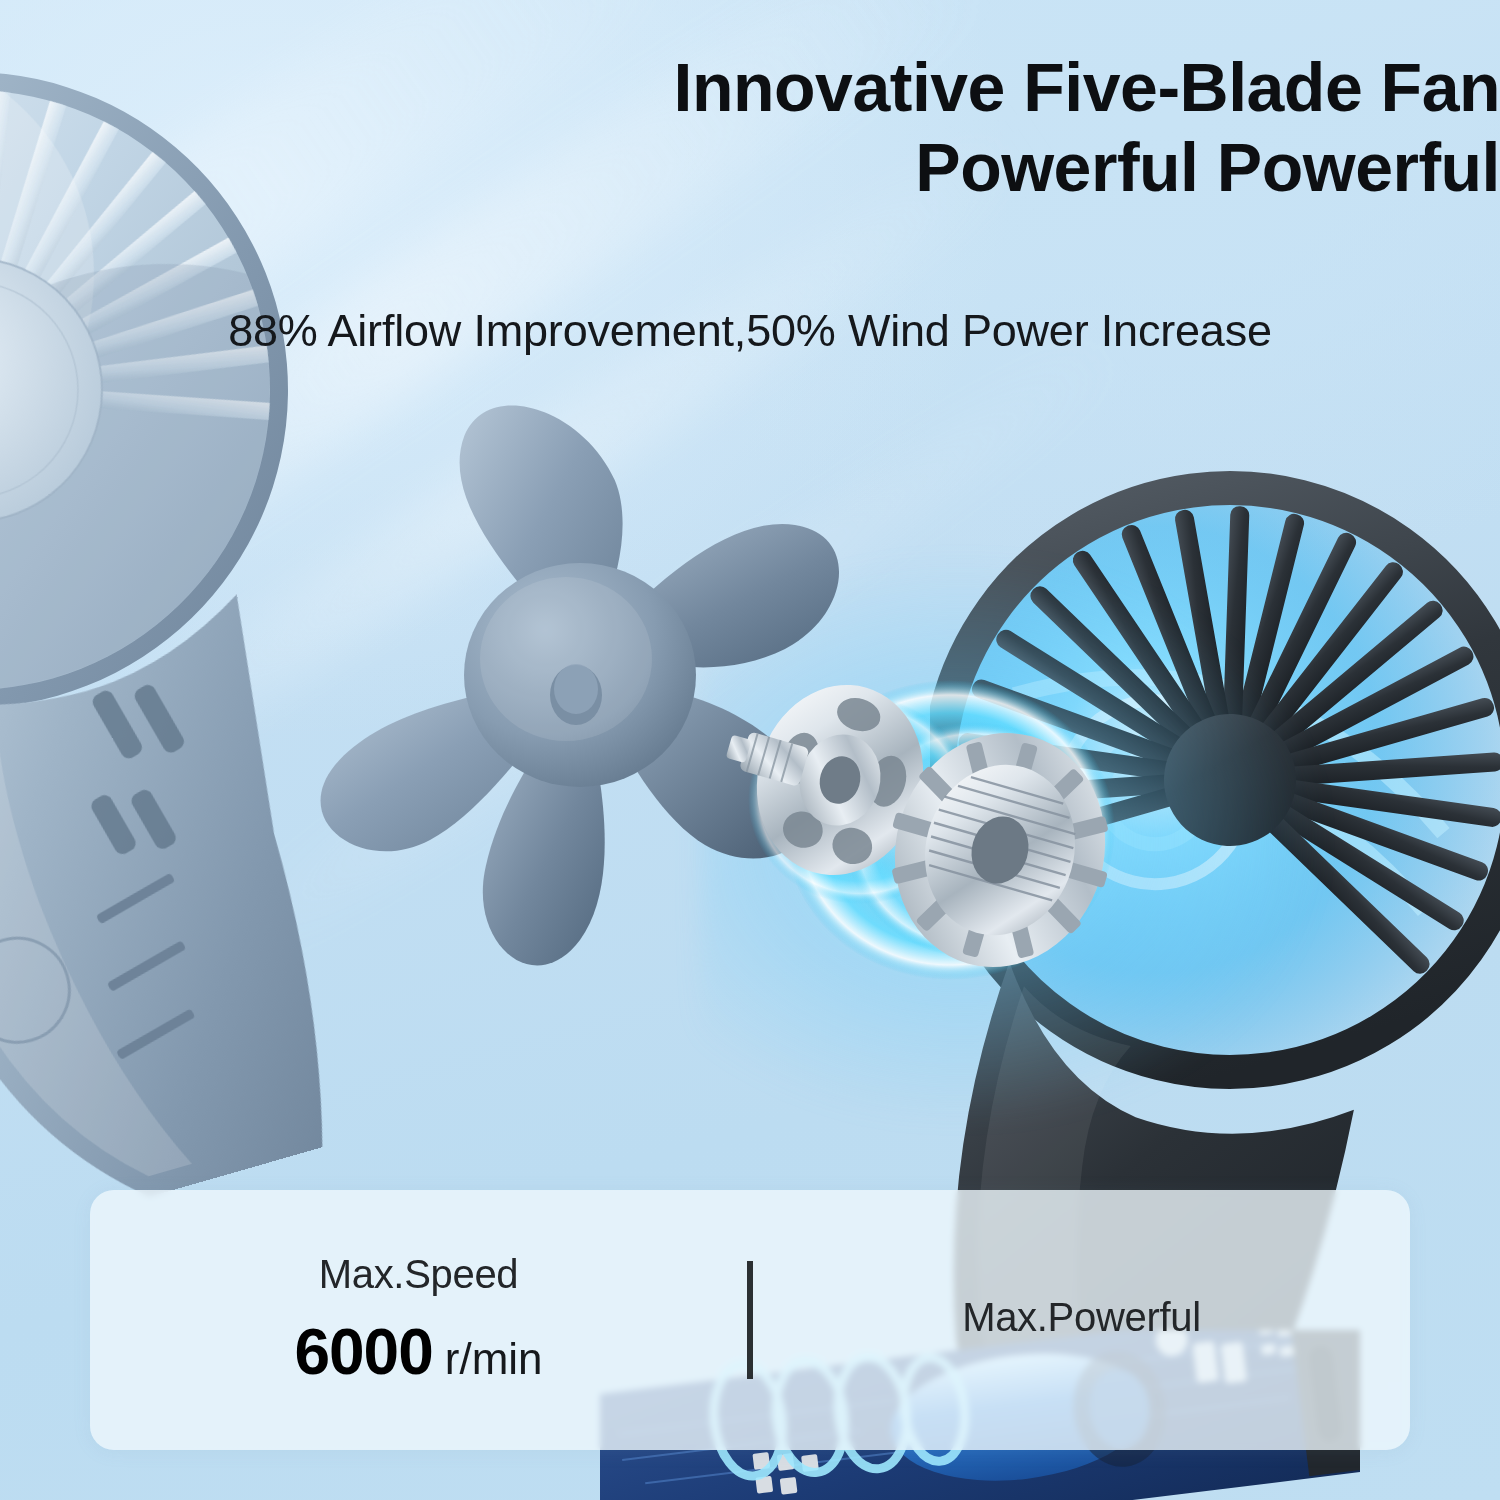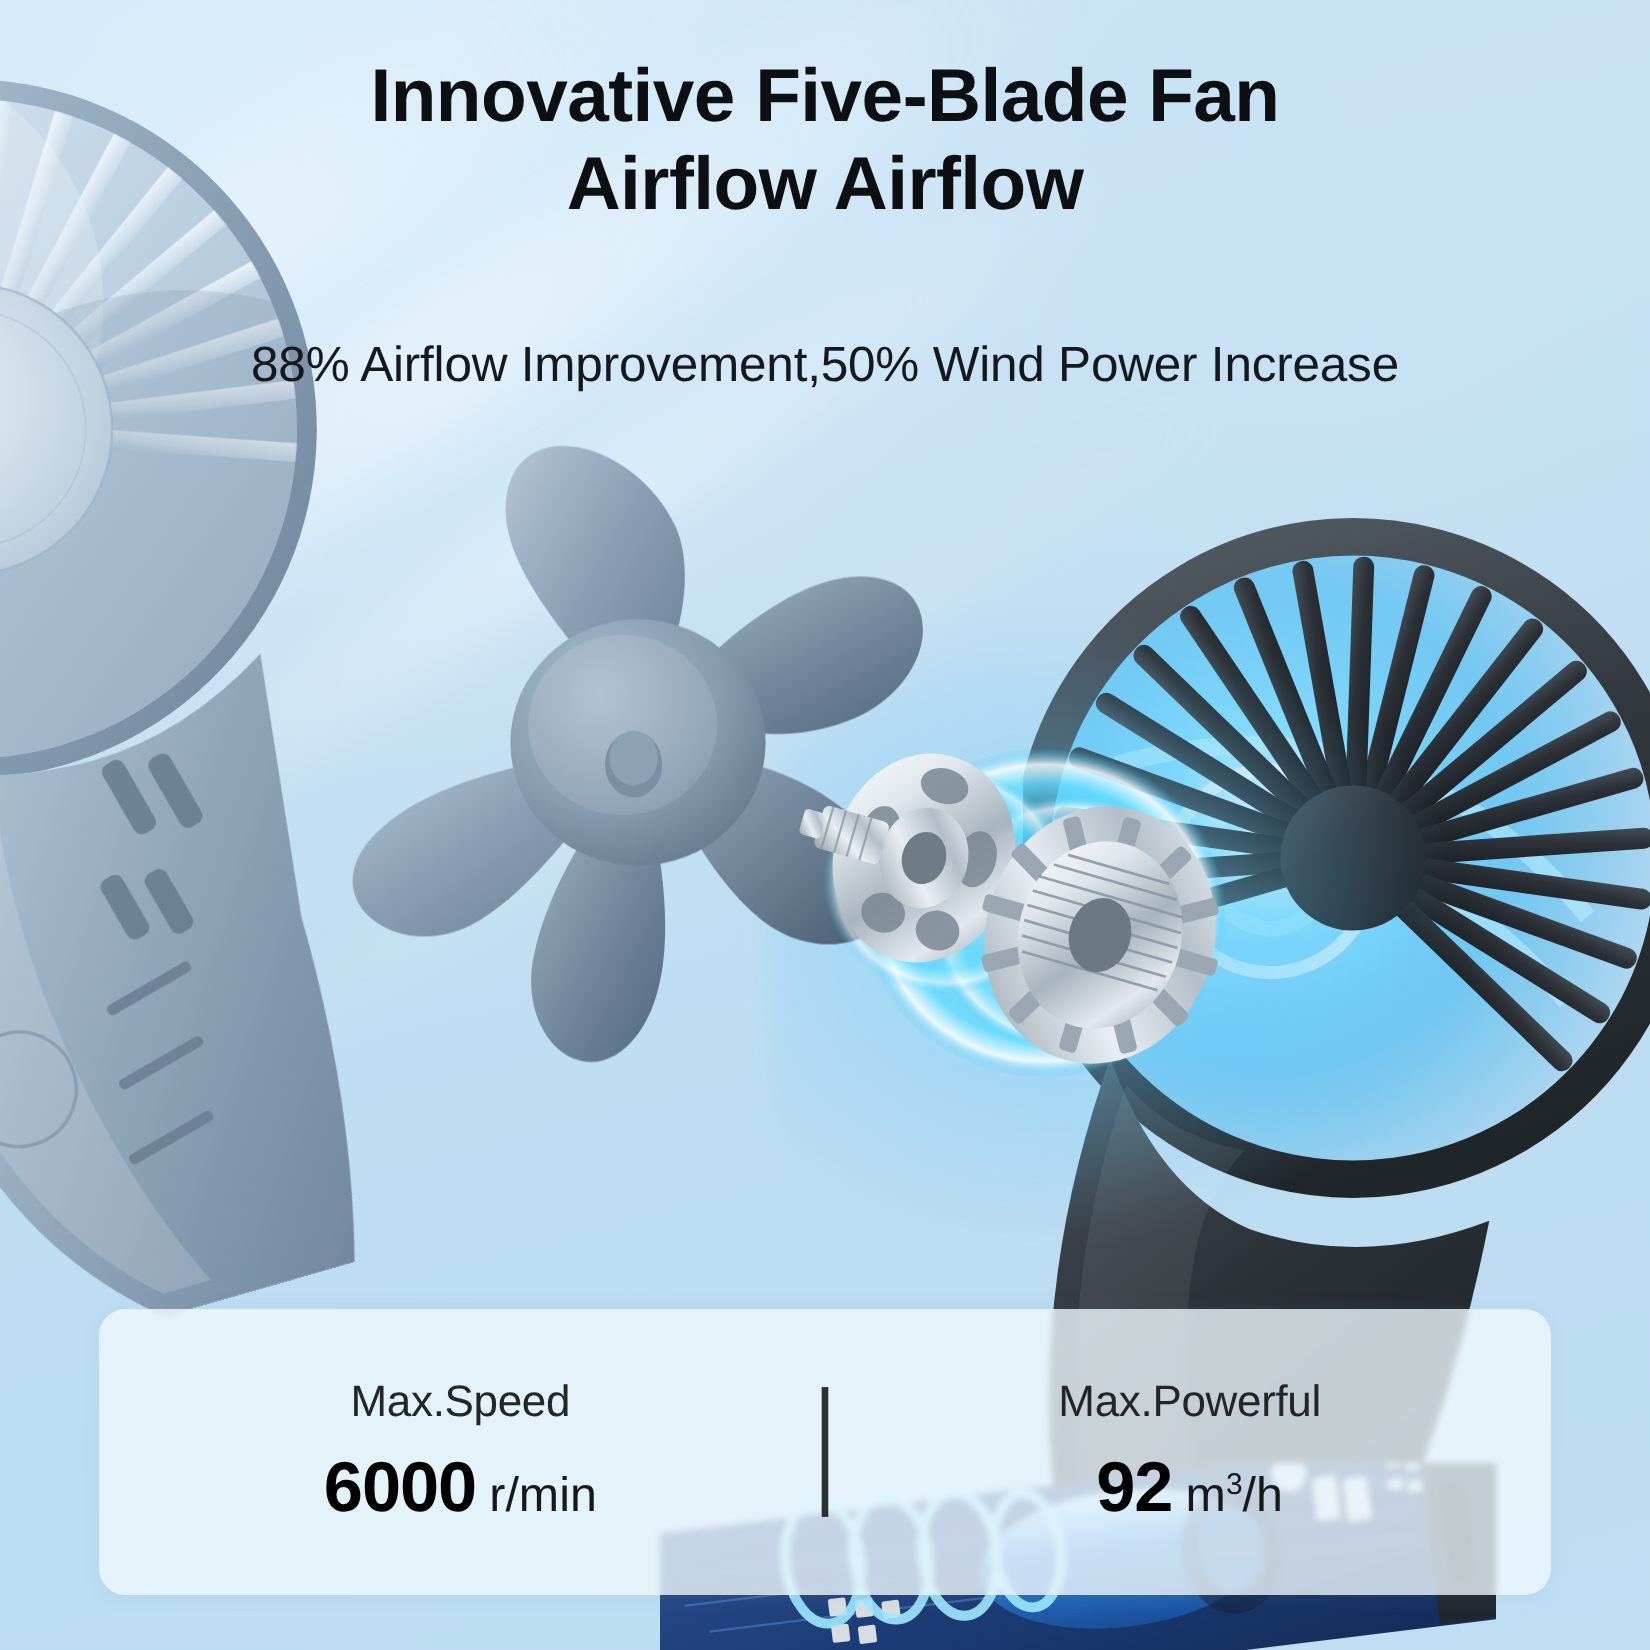"Innovative Five-Blade Fan" .headline { text-align: center -> right }
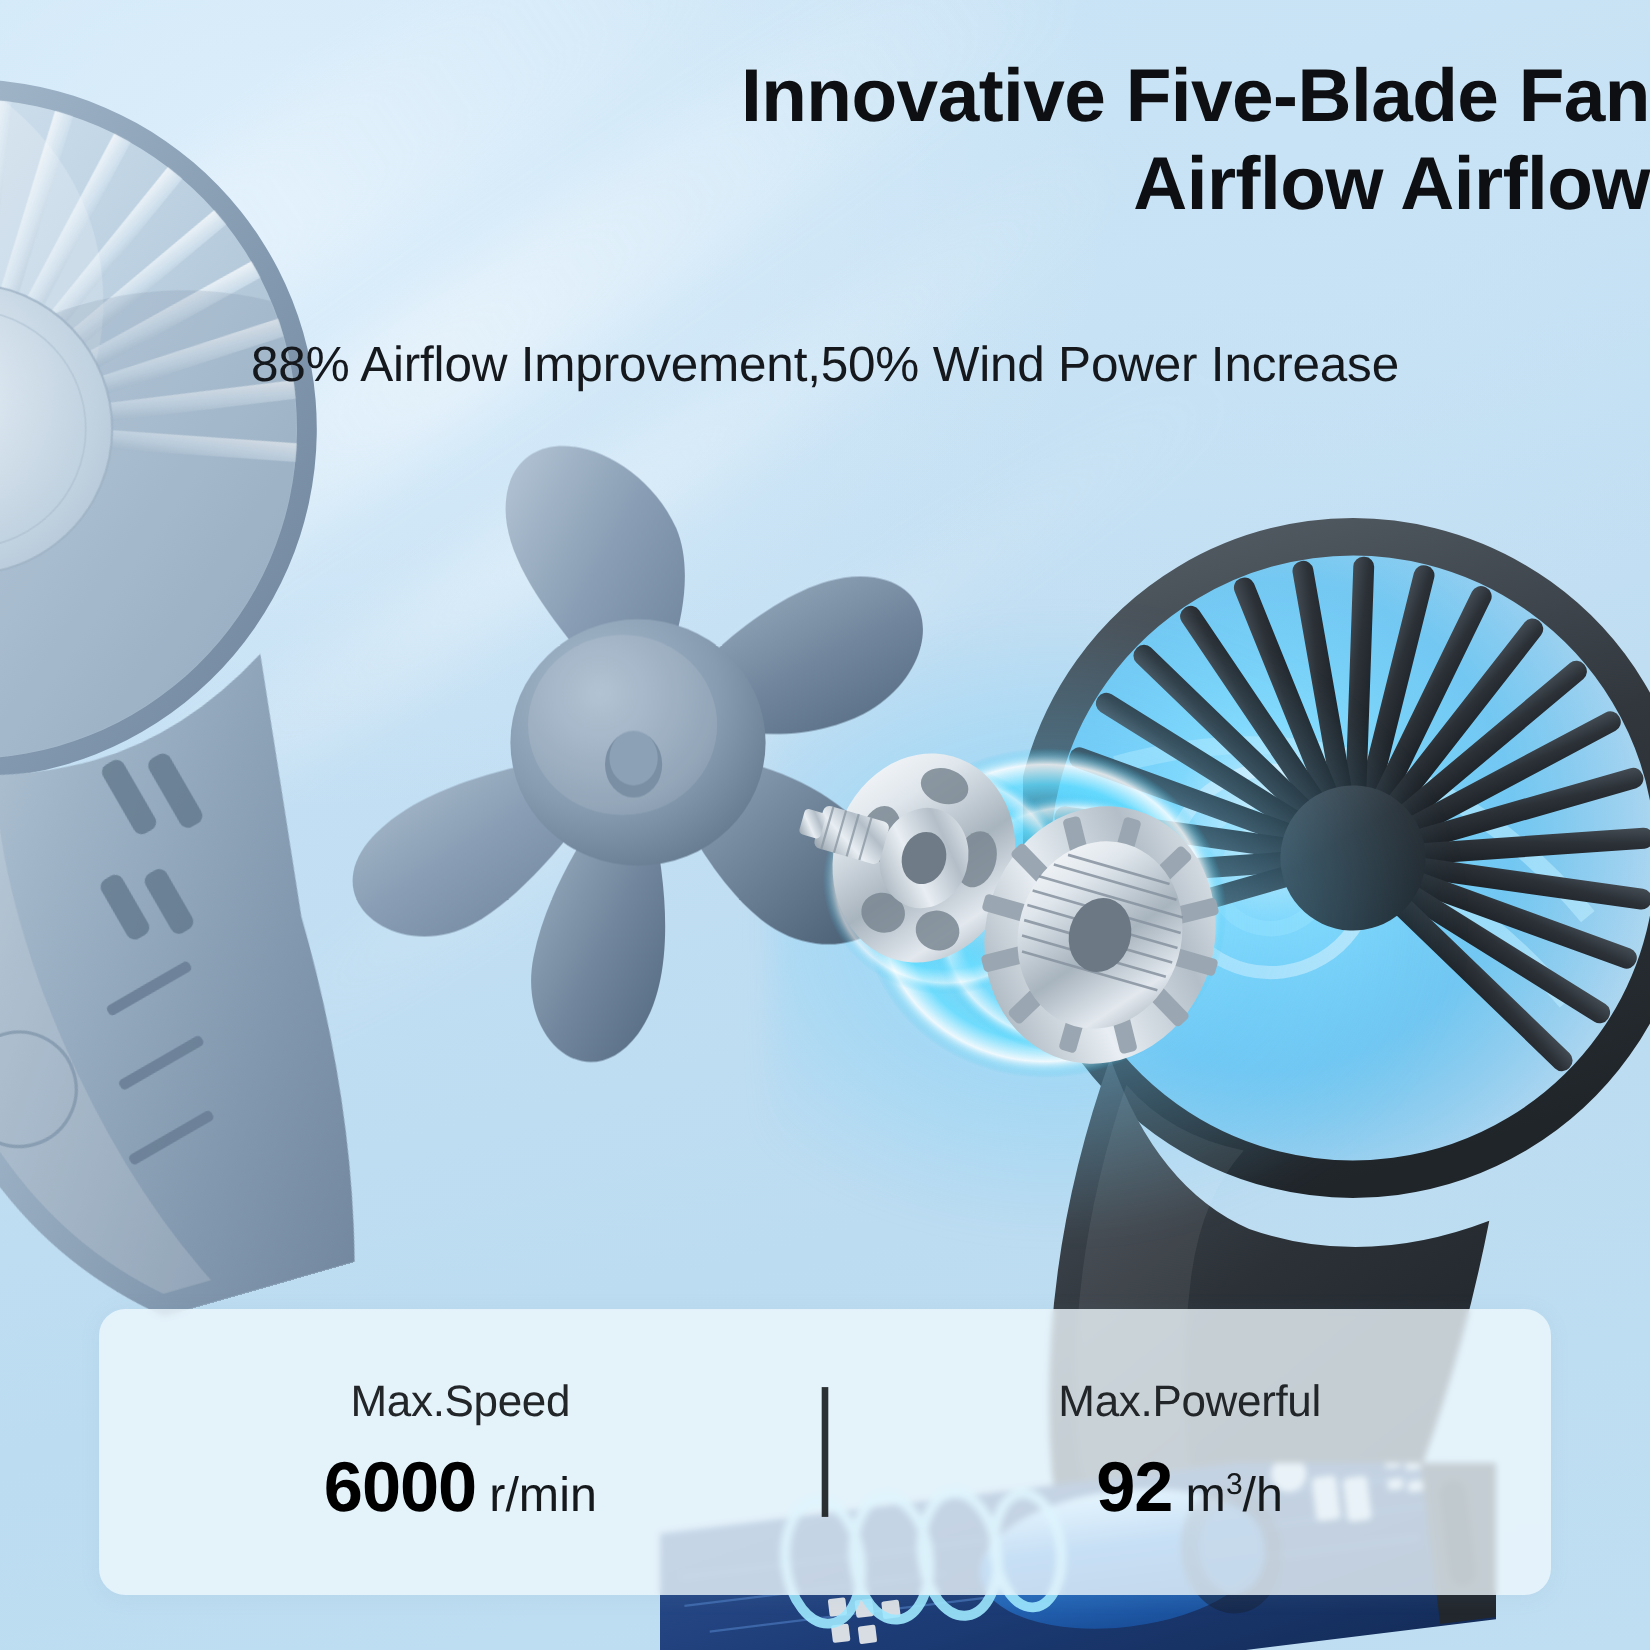"Airflow Airflow" span.l2 { text: Airflow Airflow -> Powerful Powerful }
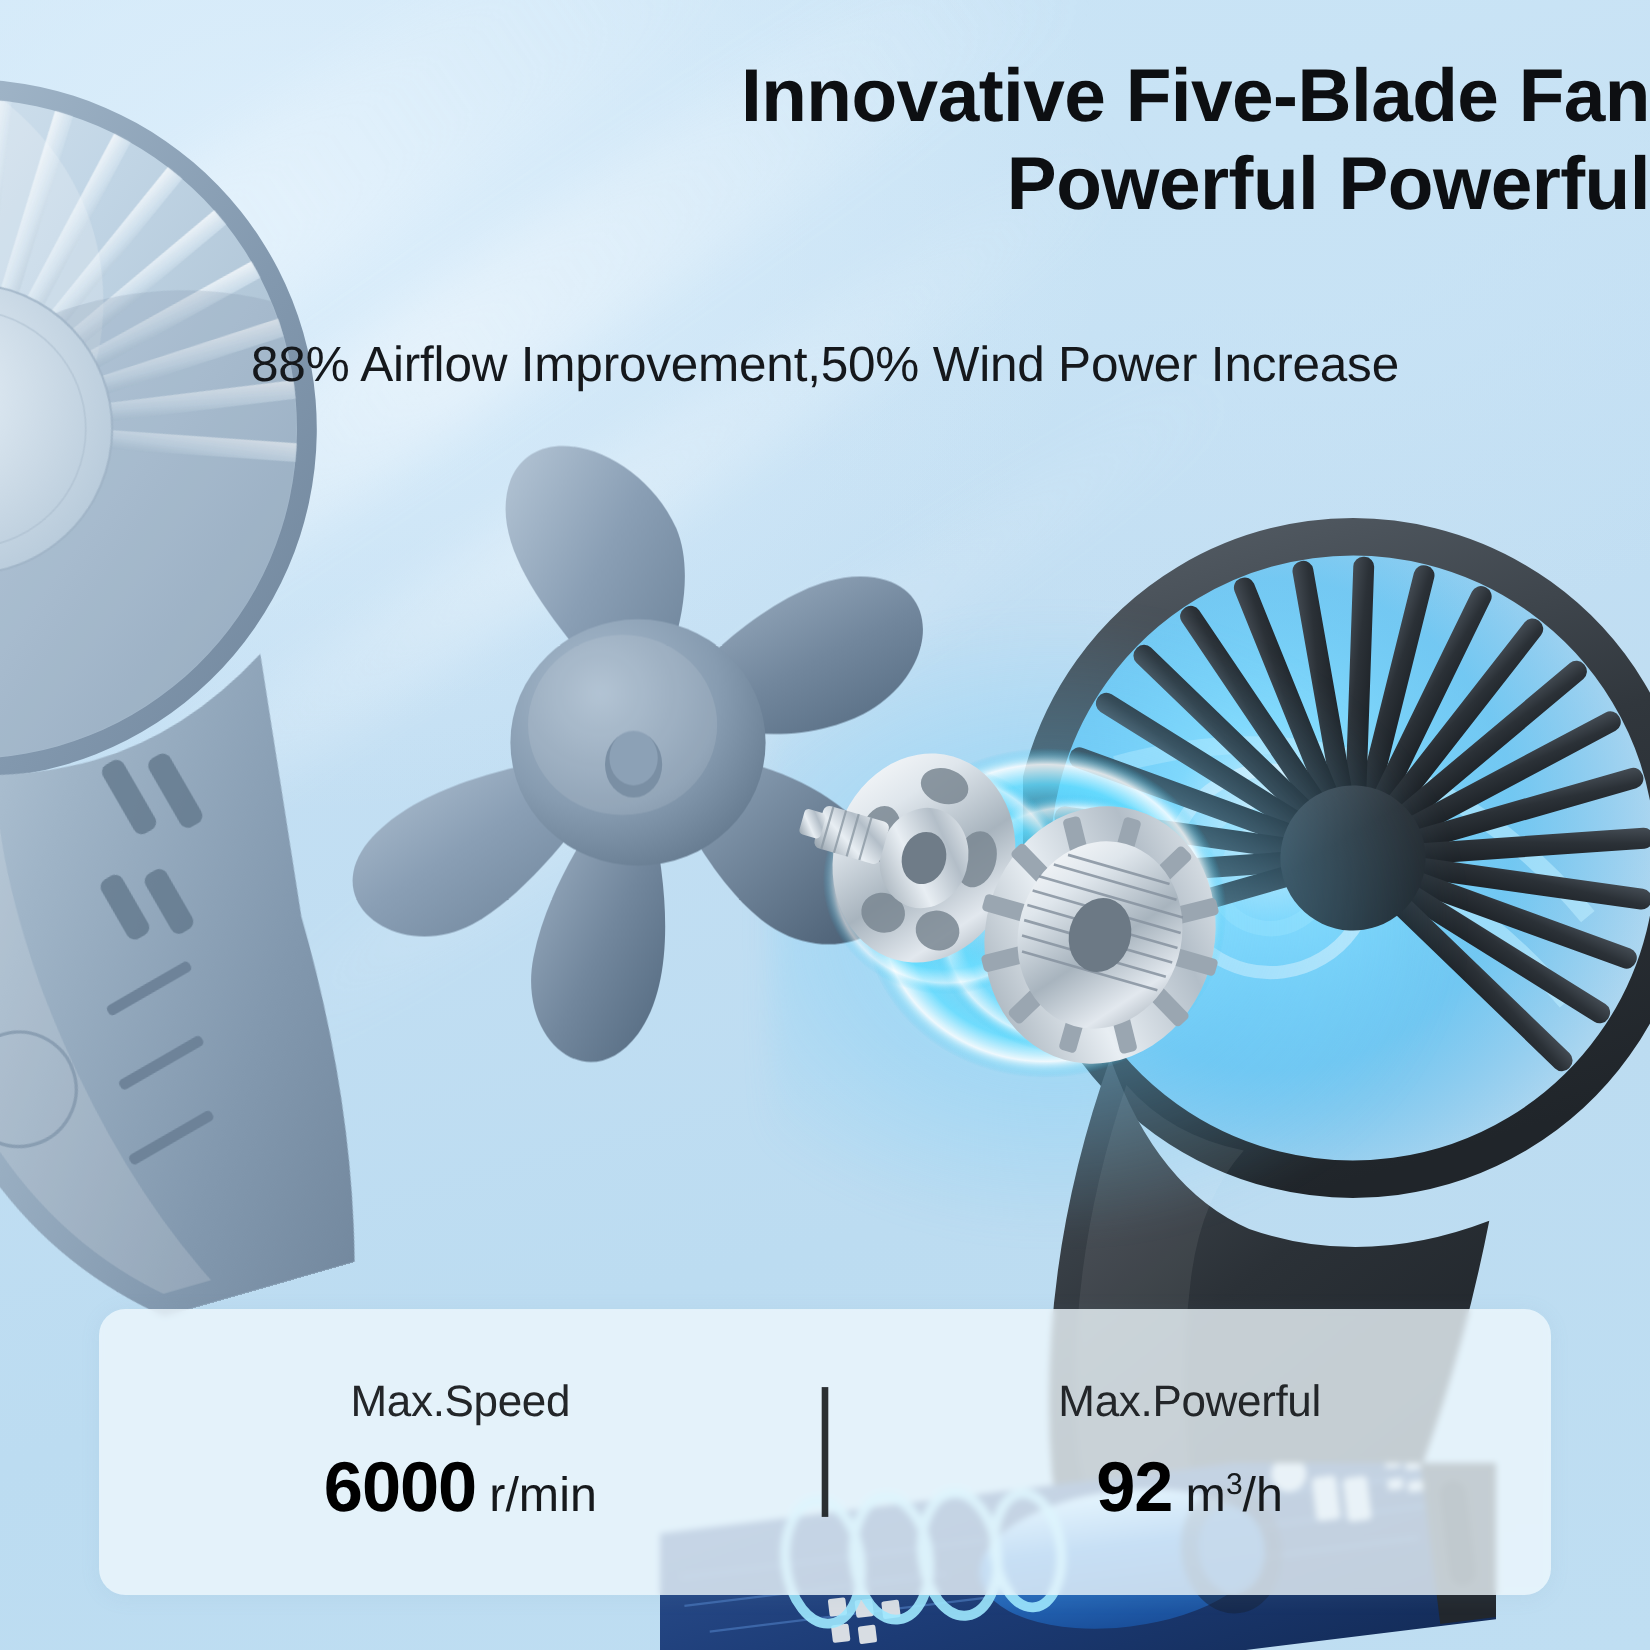"92" div.spec-valrow { html: <div> <span>92</span> <span><span>m</span><sup>3</sup><span>/h</span></span> </div> -> none }
